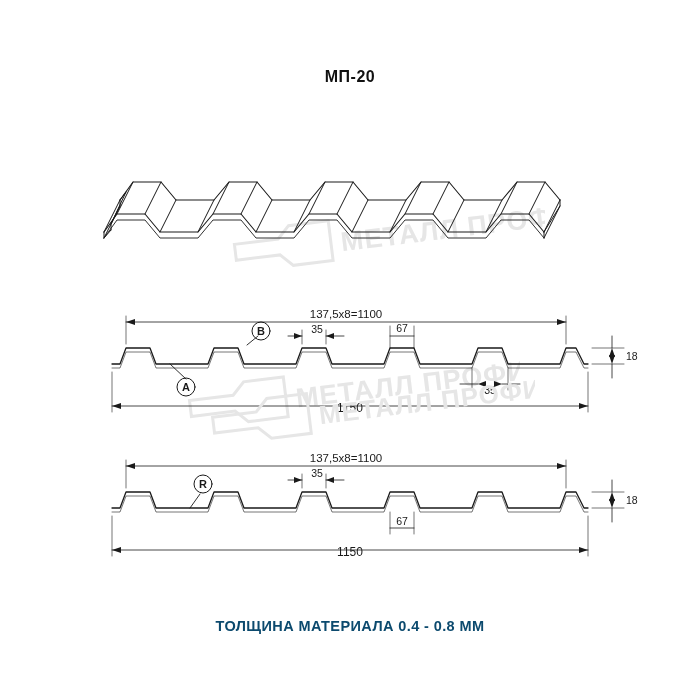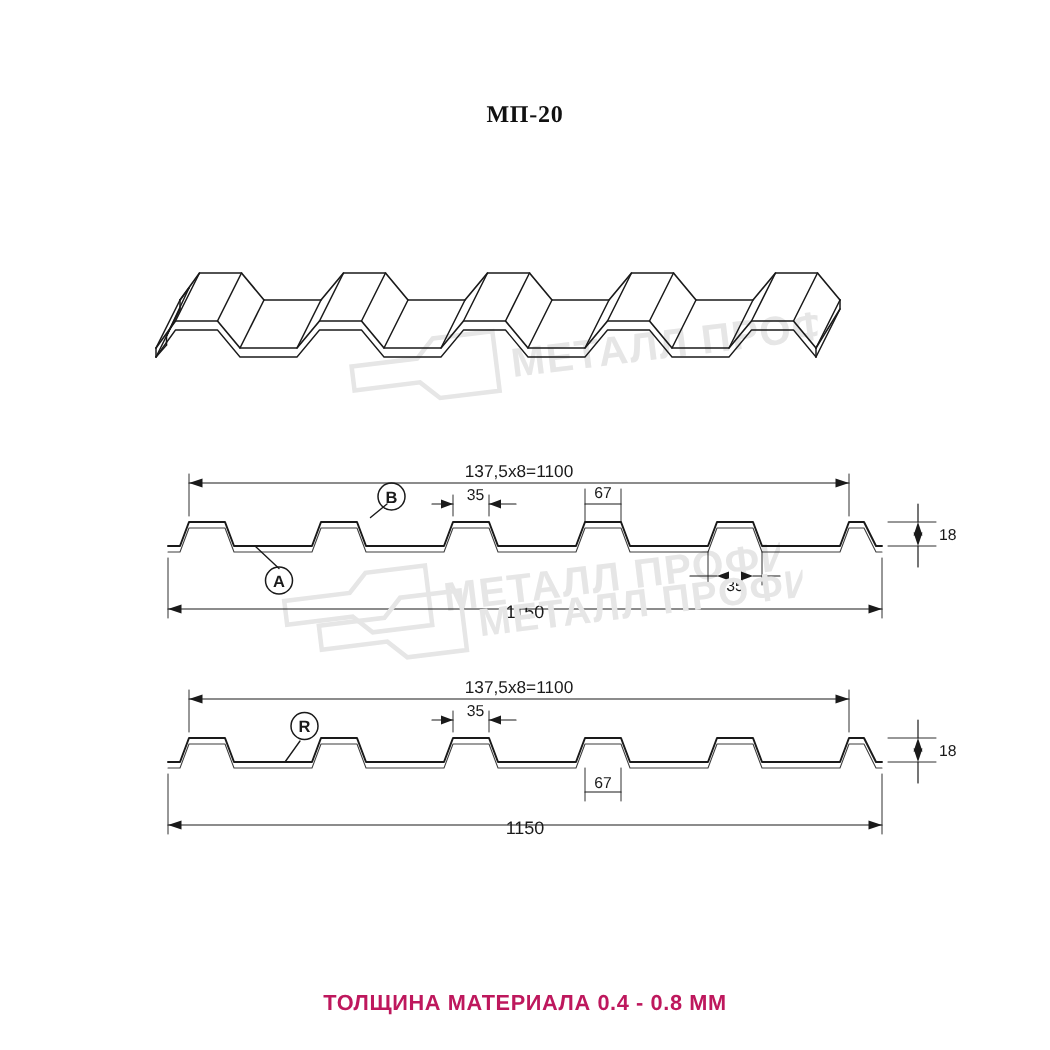"МП-20" .subtitle { font-family: Liberation Serif, serif -> none }
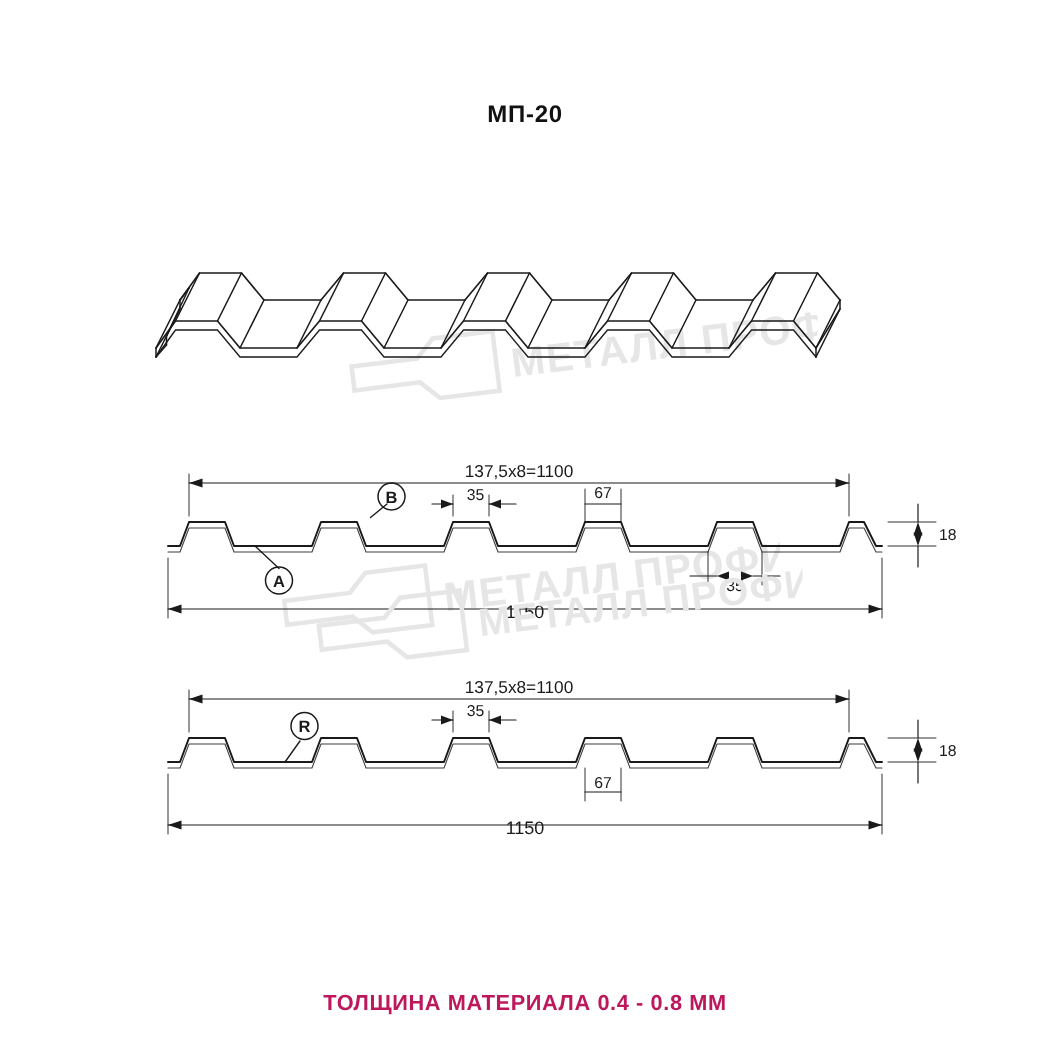"ТОЛЩИНА МАТЕРИАЛА 0.4 - 0.8" .footer-note { color: #be185d -> #0c4a6e; margin-top: 43px -> none }
